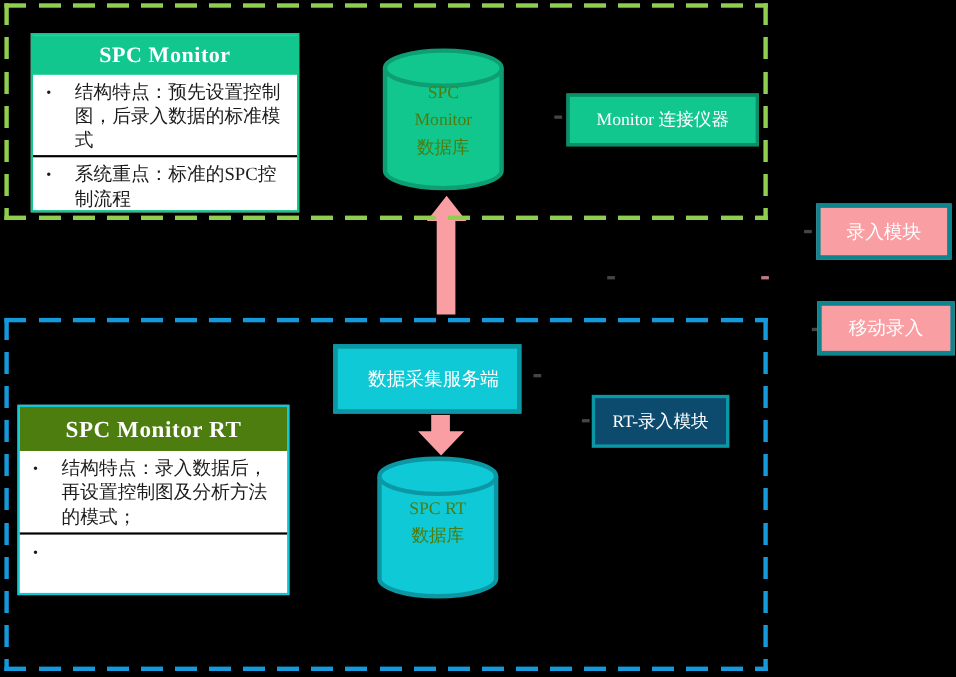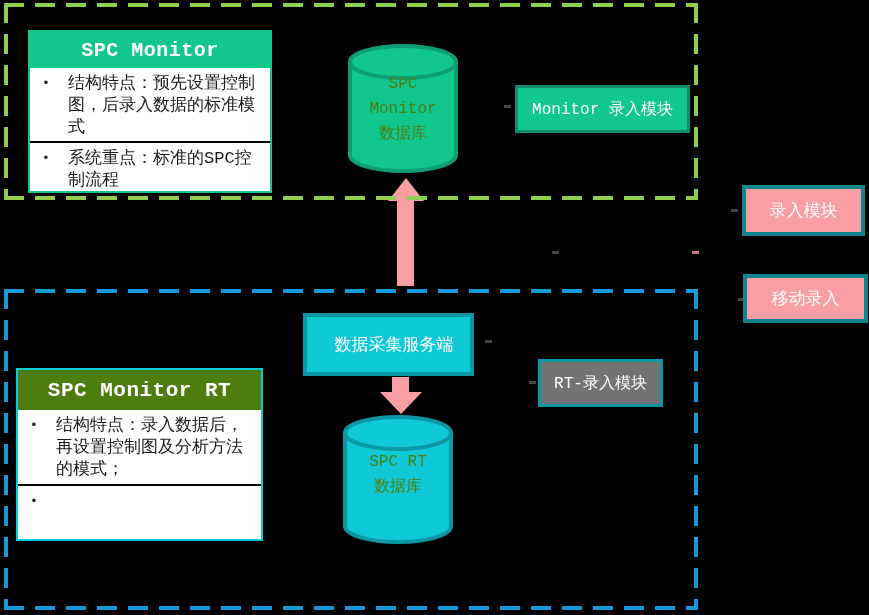"SPC Monitor" .canvas { font-family: Liberation Mono, monospace -> Liberation Serif, serif }
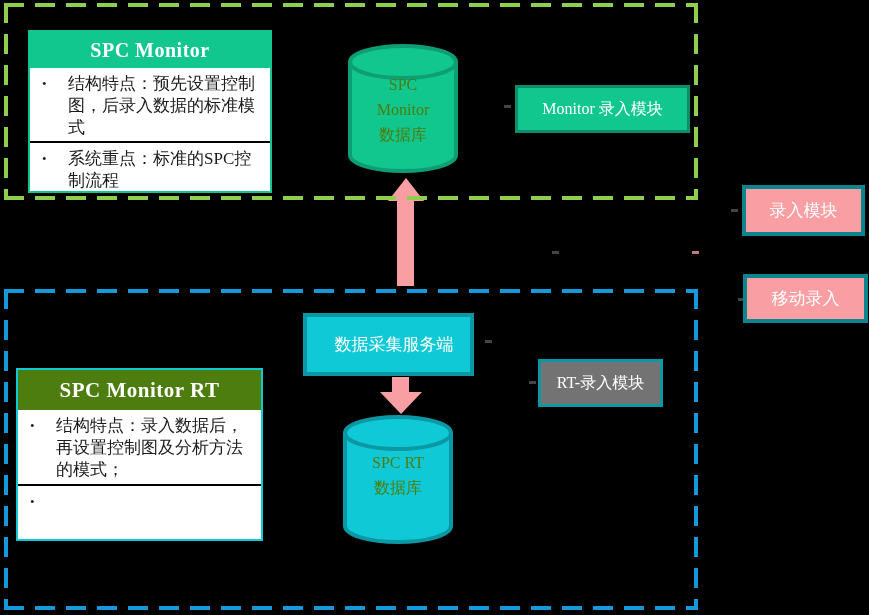"Monitor 录入模块" span { text: 录入模块 -> 连接仪器 }
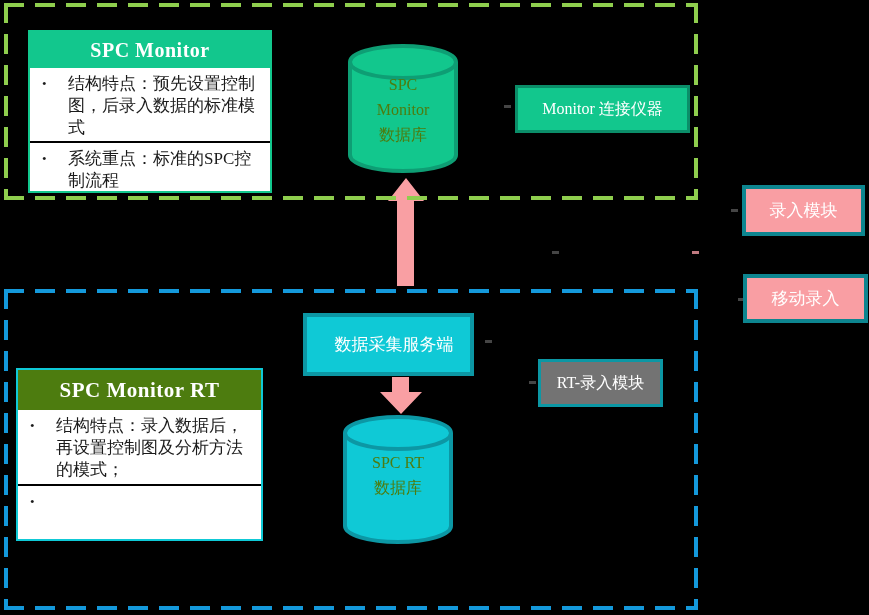"RT-录入模块" .lbox-cyan { background: #737373 -> #0c4a6e }
